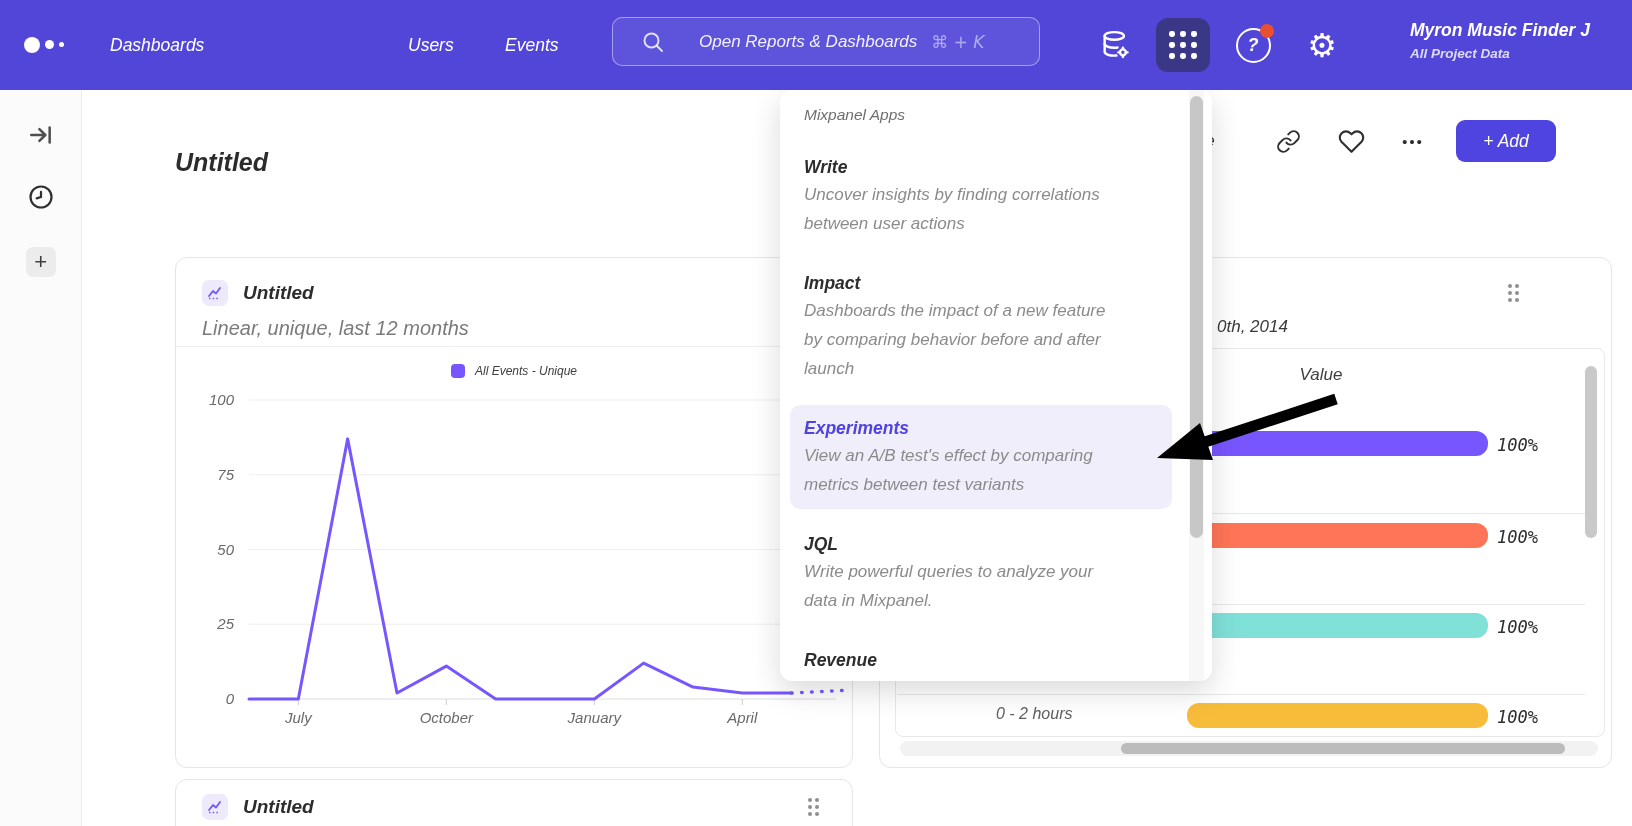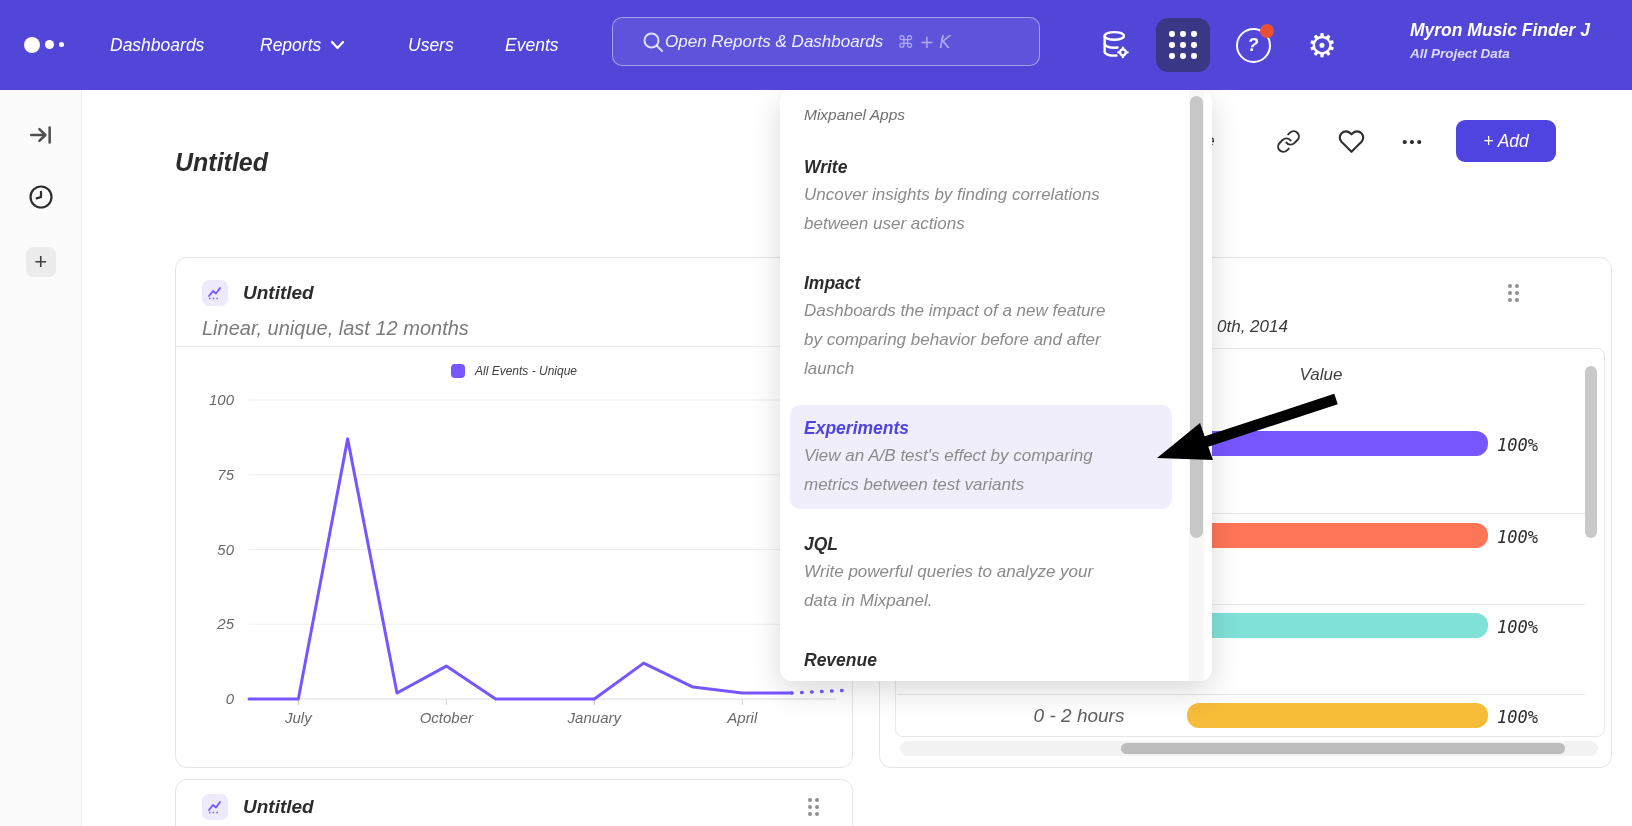"Reports" a.nav-link { html: <a> <span>Reports</span> <svg> <polyline></polyline> </svg> </a> -> none }
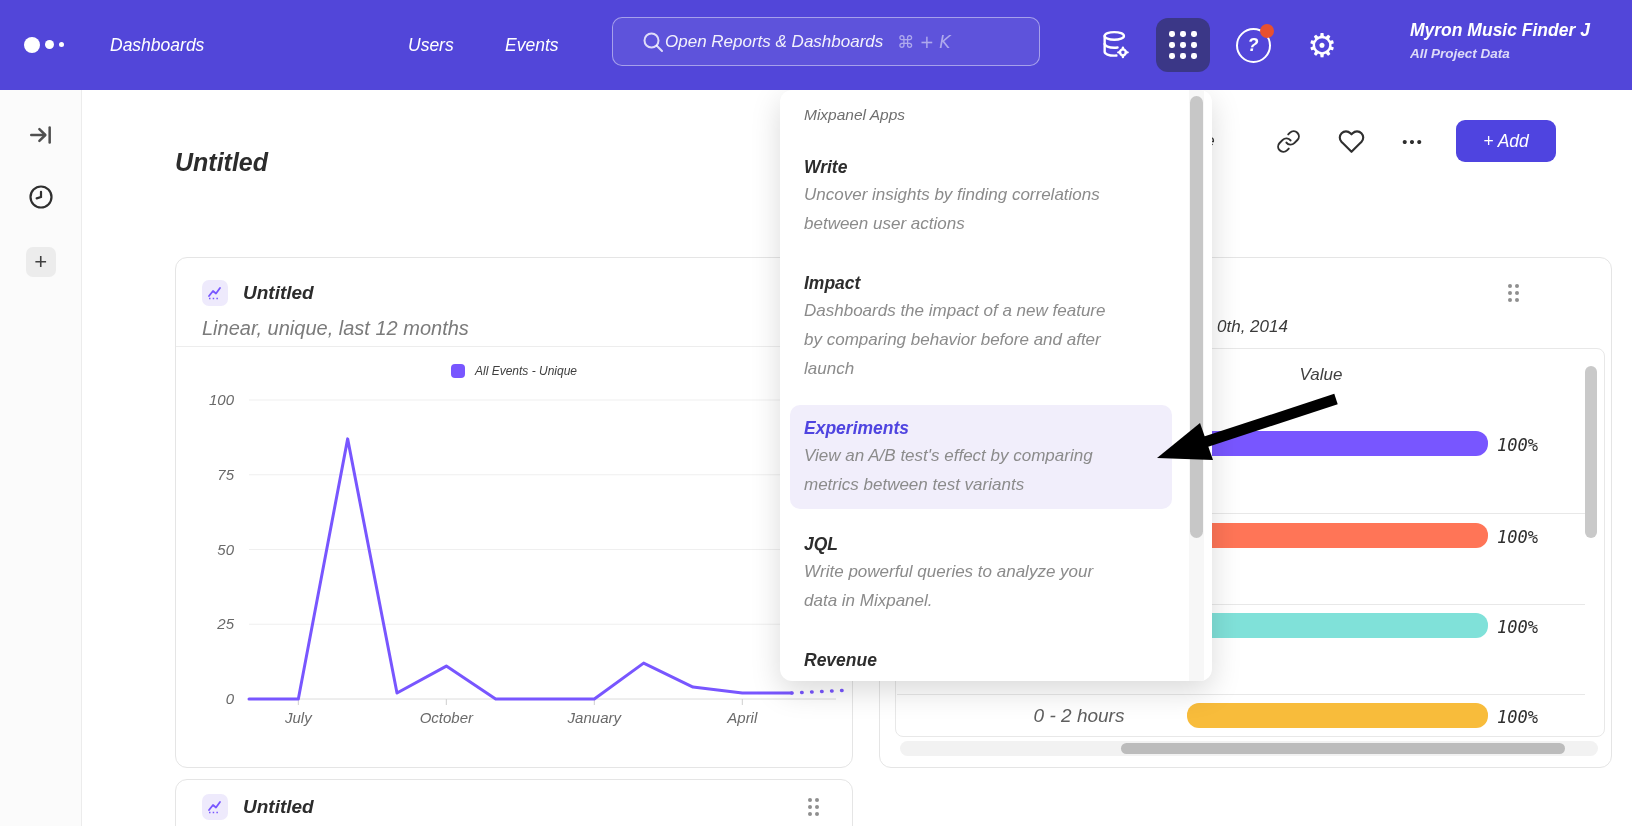"Open Reports & Dashboards" span { margin-left: none -> 34px }
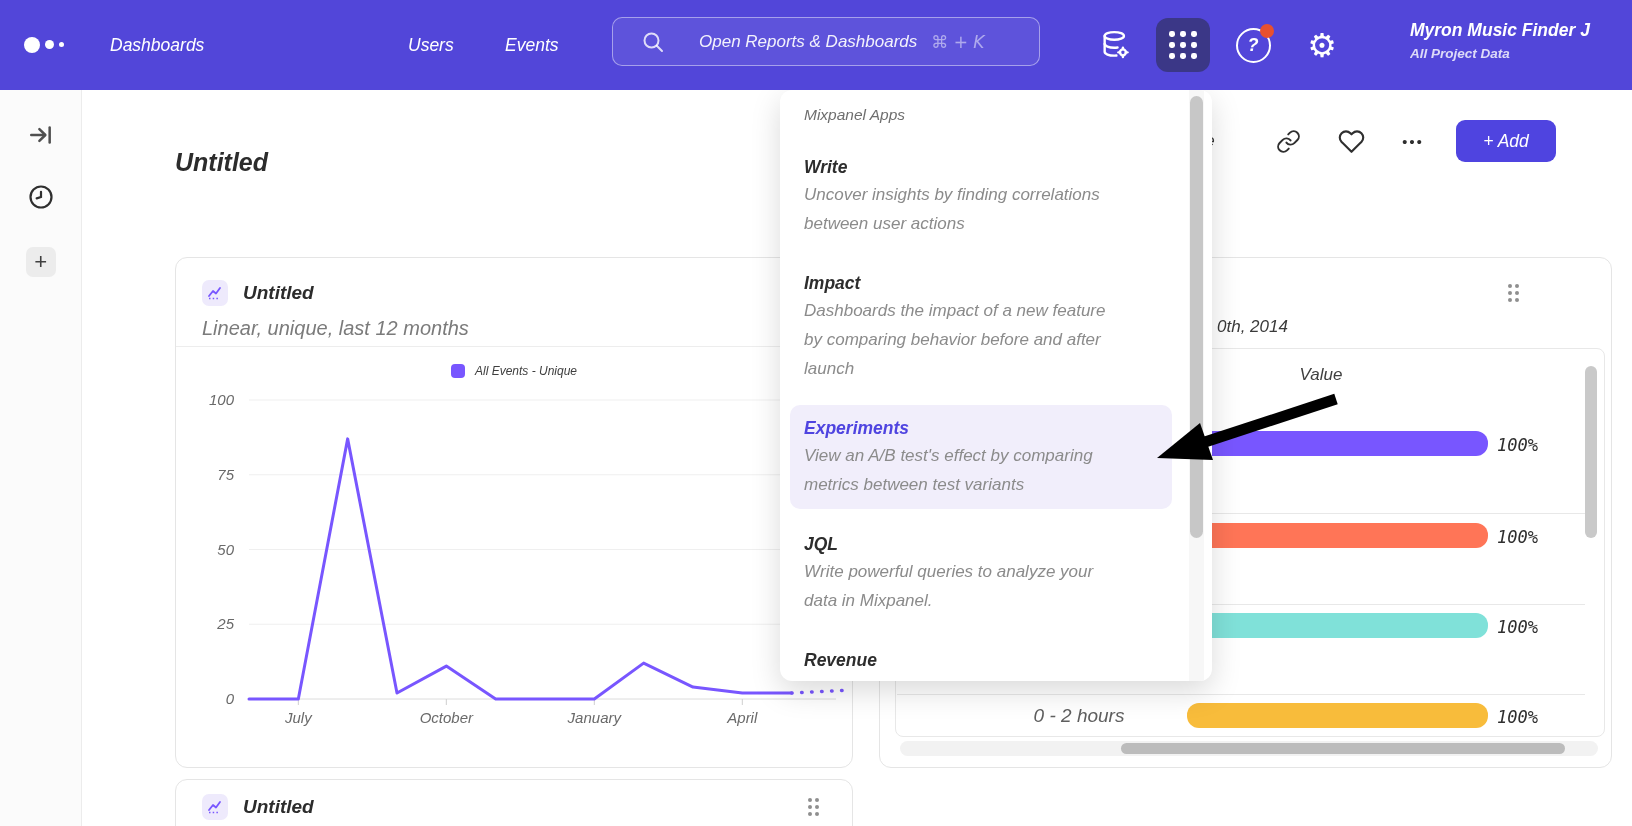"0 - 2 hours" div { font-size: 19px -> 16px; text-align: center -> left }
